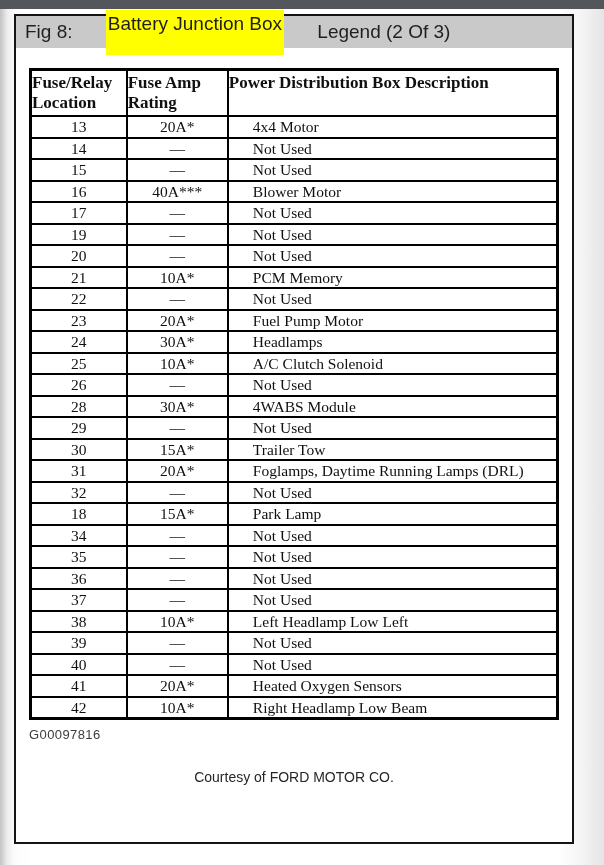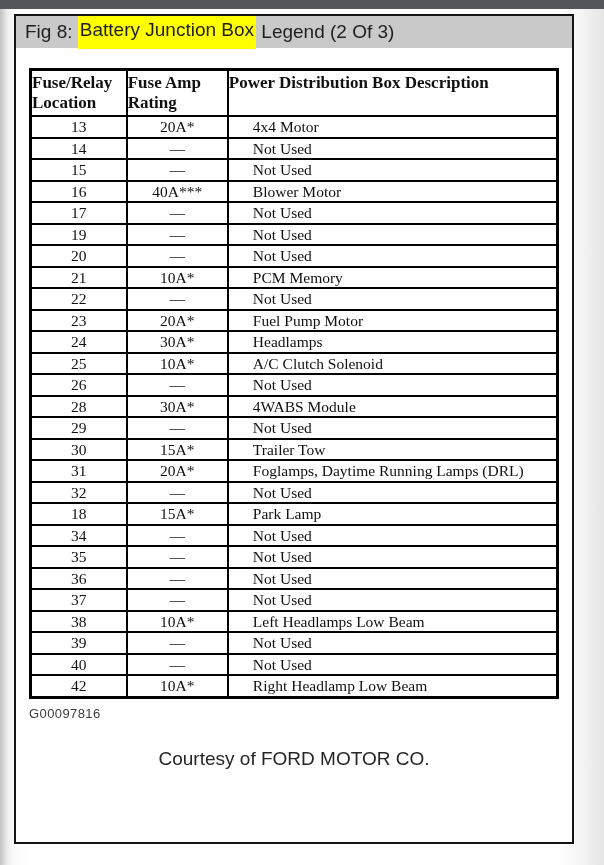"Fig 8:" .title-bar { gap: none -> 28px }
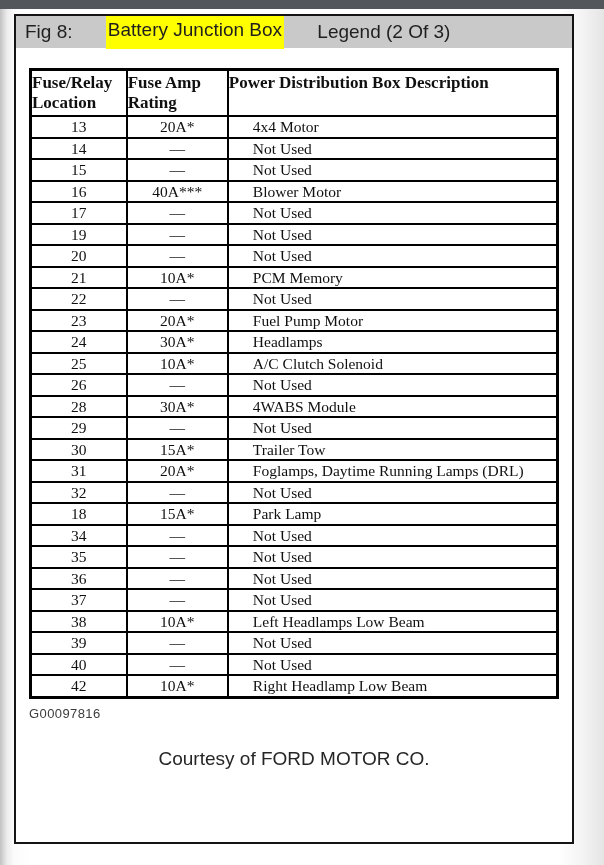"Battery Junction Box" .title-bar .hl { padding: 3px 2px 8px 2px -> 3px 2px 20px 2px }
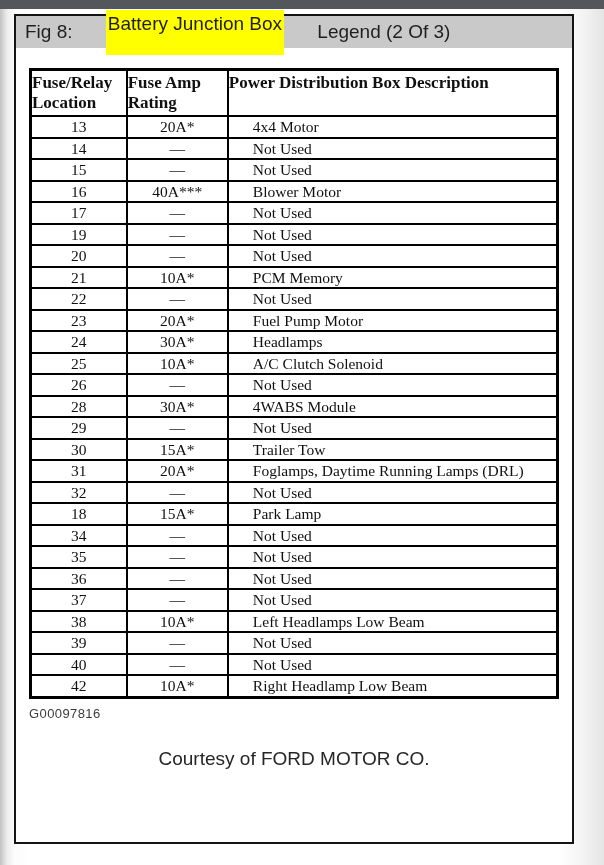"Left Headlamps Low Beam" td.desc { text: Headlamps Low Beam -> Headlamp Low Left }
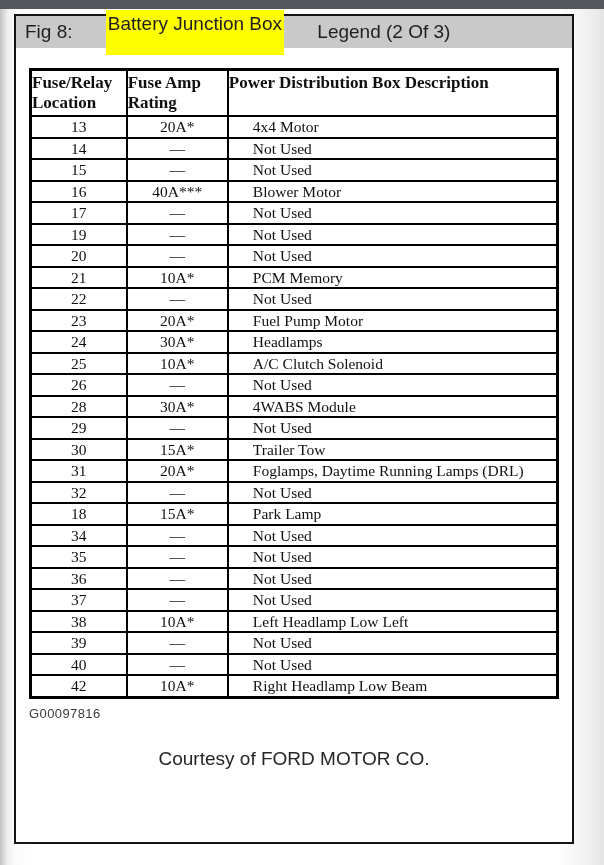"41" tr { html: none -> <tr> <td>41</td> <td>20A*</td> <td>Heated Oxygen Sensors</td> </tr> }
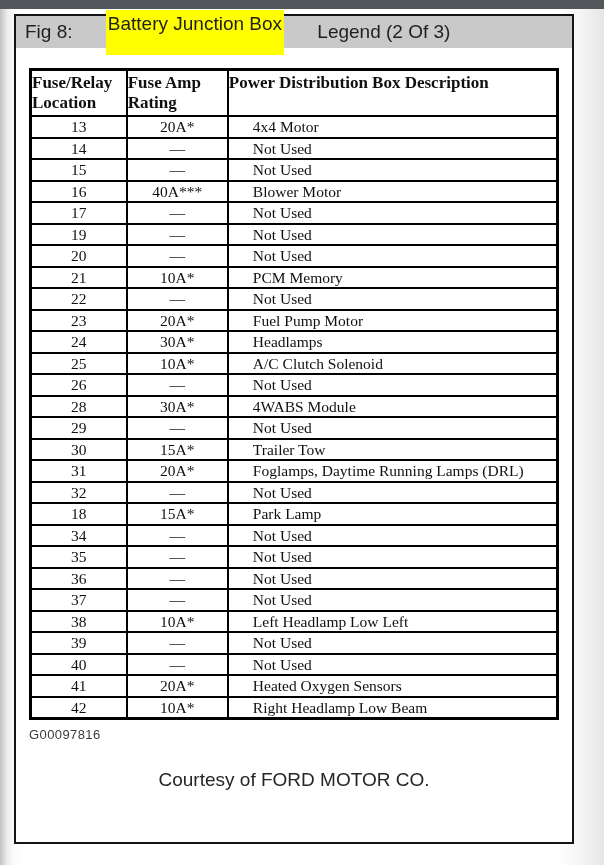"Courtesy of FORD MOTOR CO." .courtesy { font-size: 19px -> 14px }
